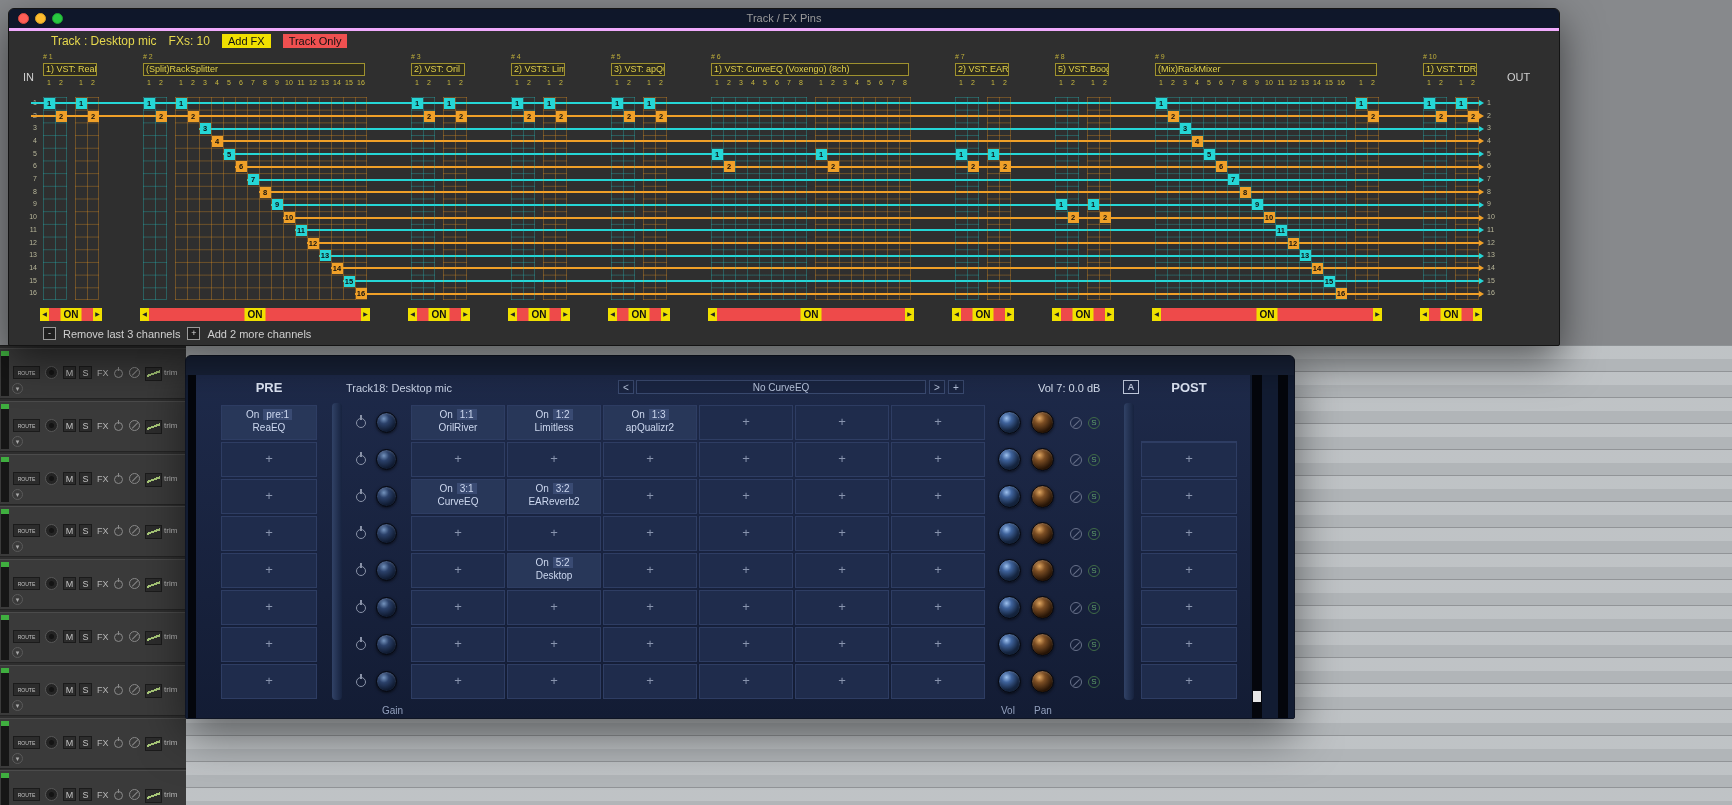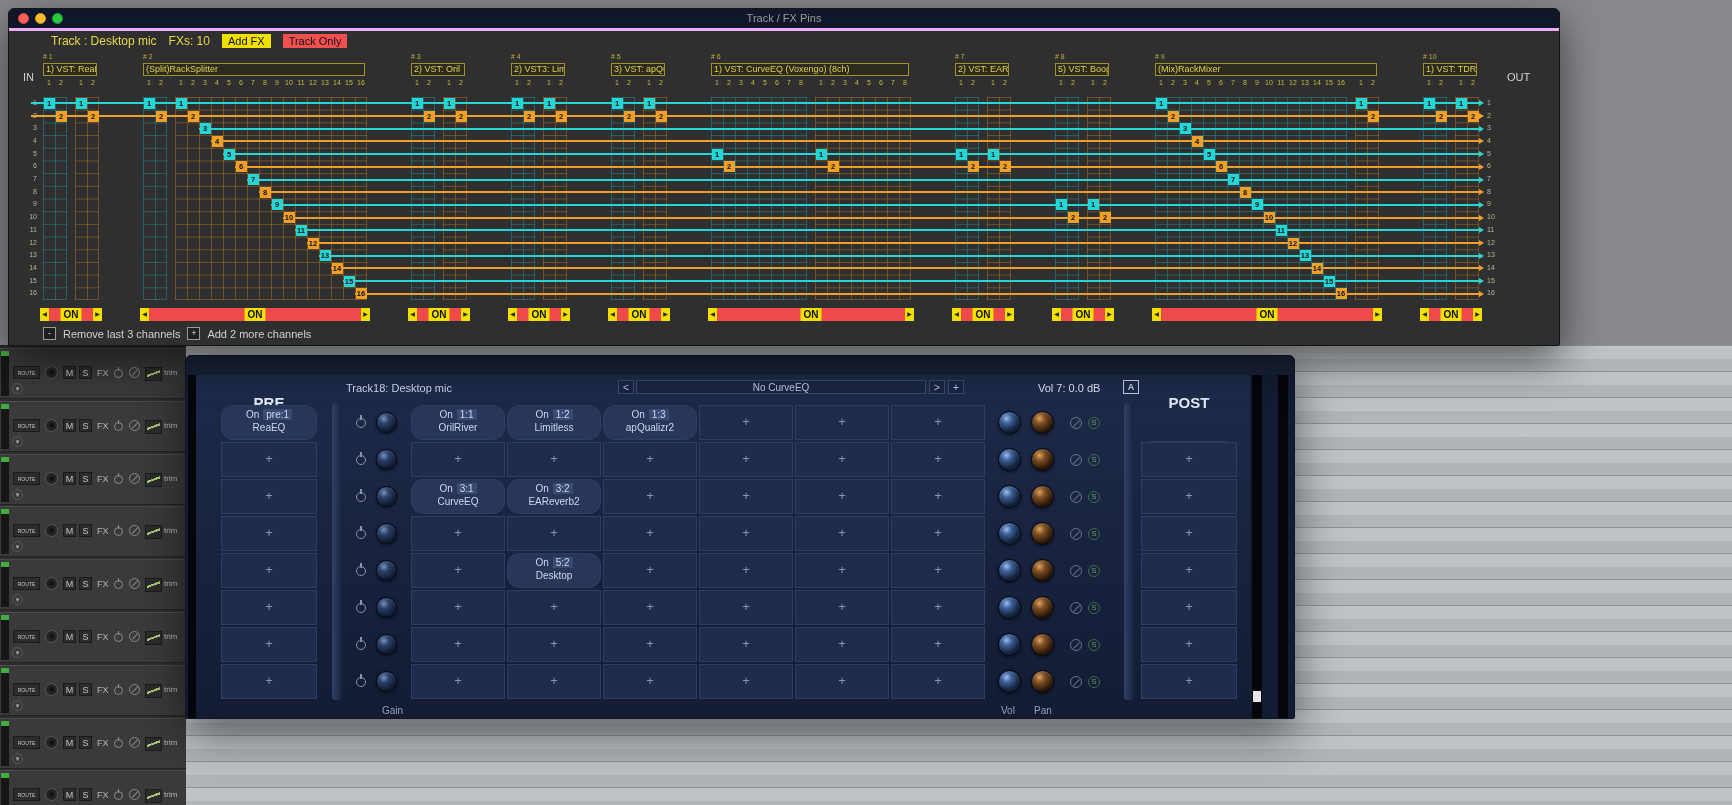"PRE" .hdr-col-label { font-size: 15px -> 13px; top: 19px -> 5px }
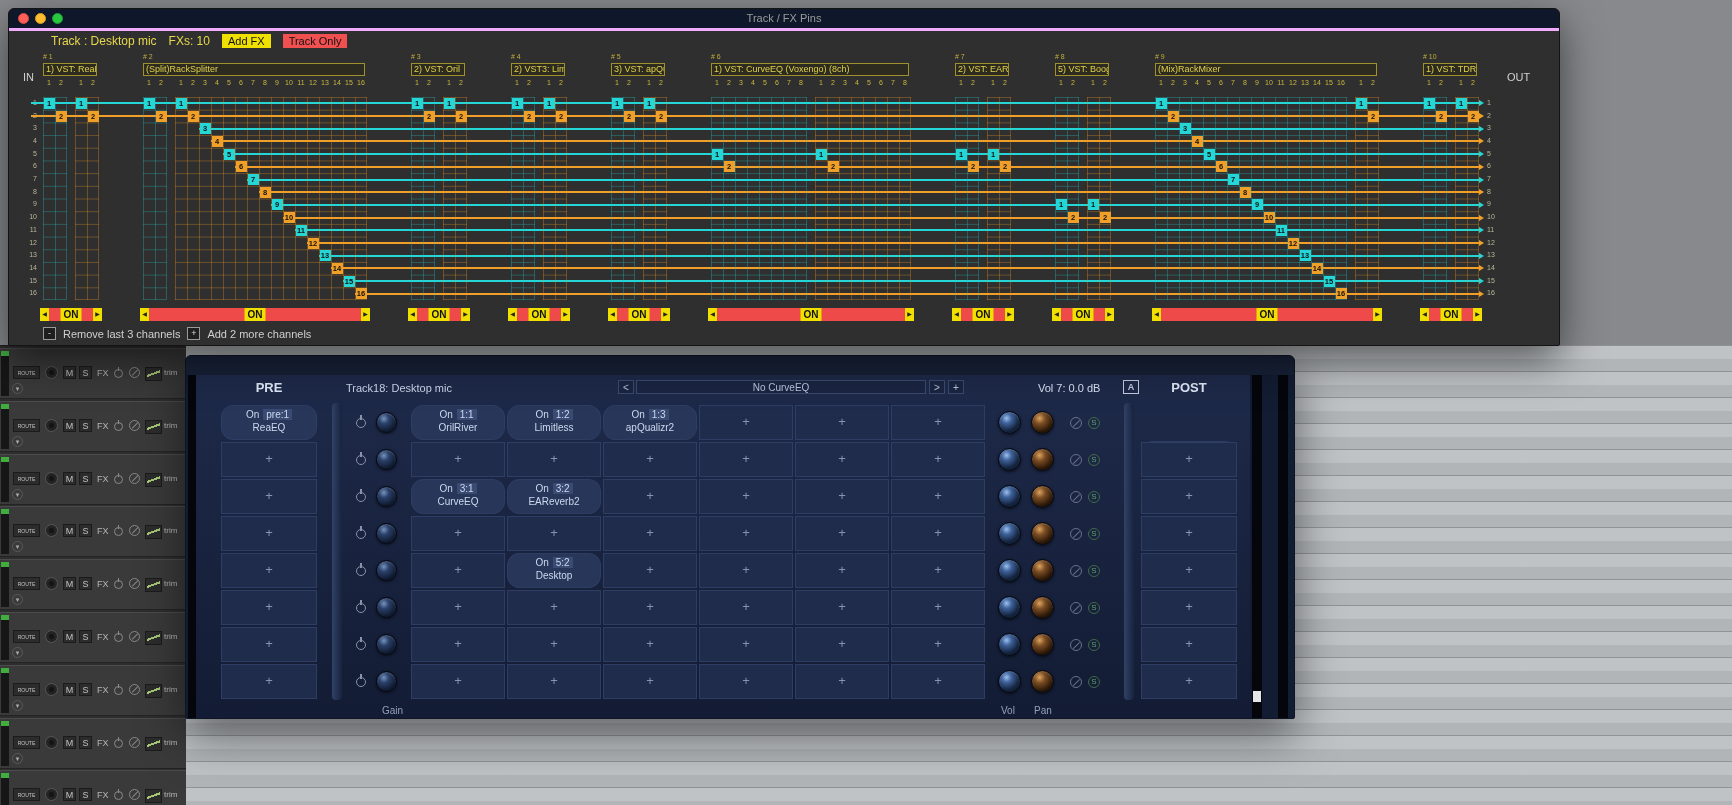"On pre:1" .rcell.filled { border-radius: 12px -> none }
